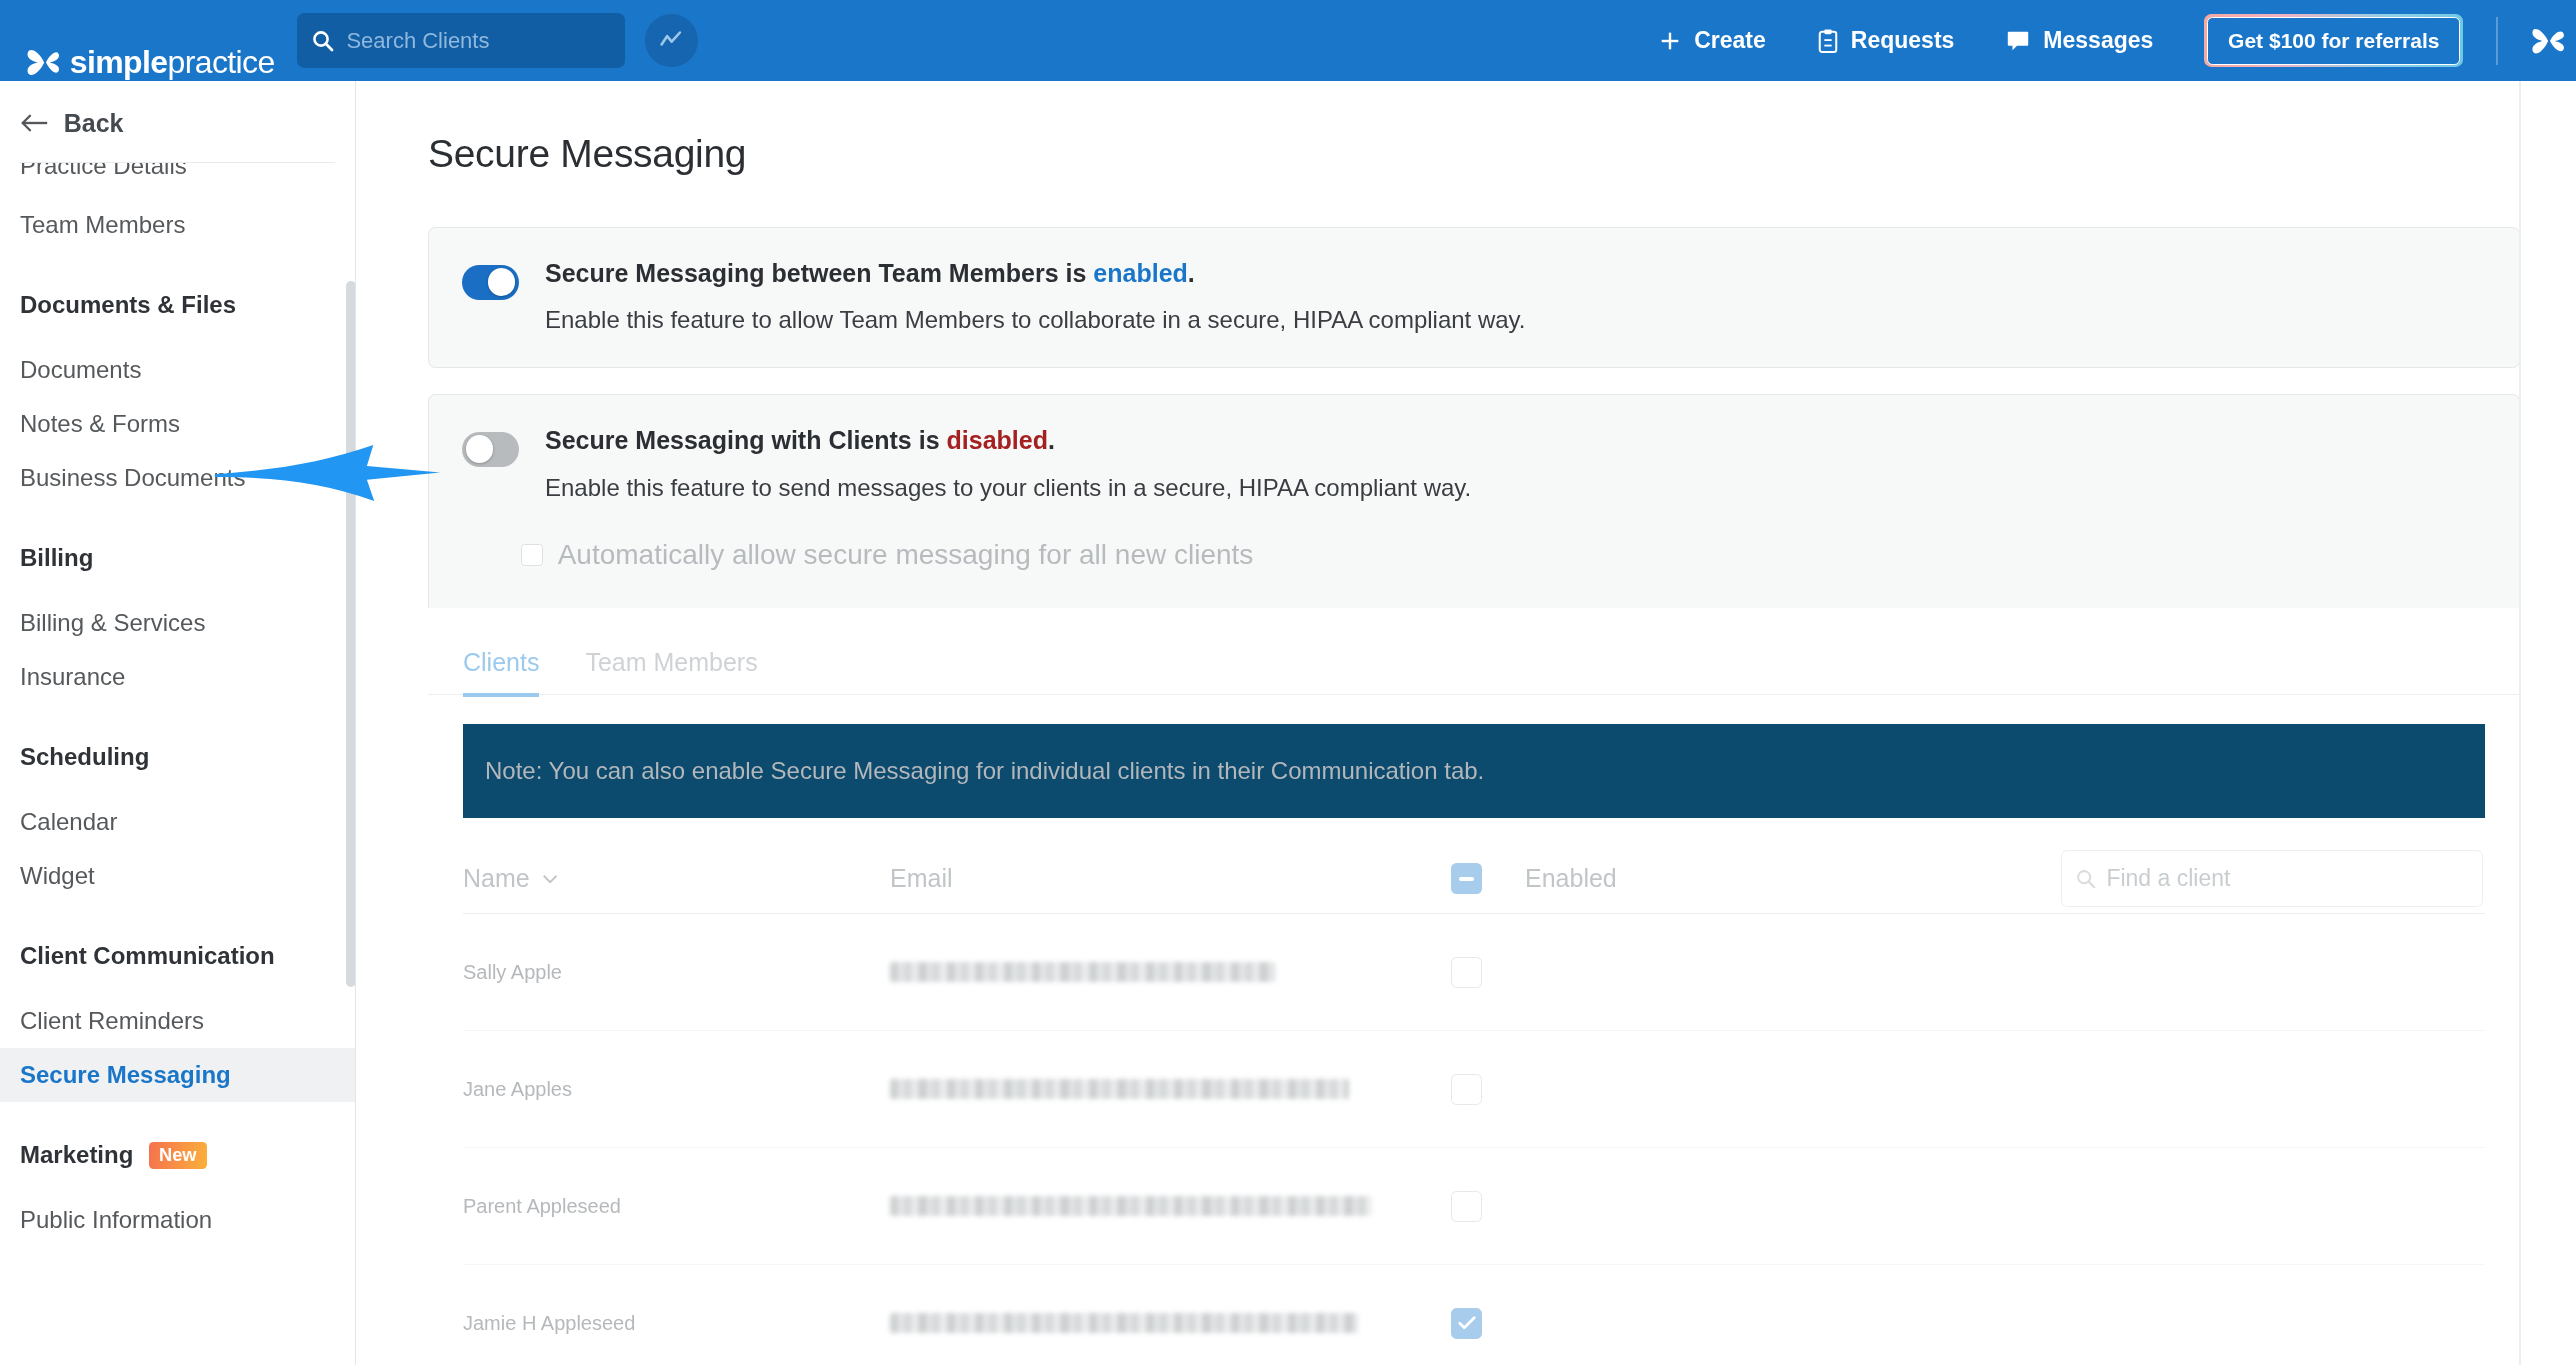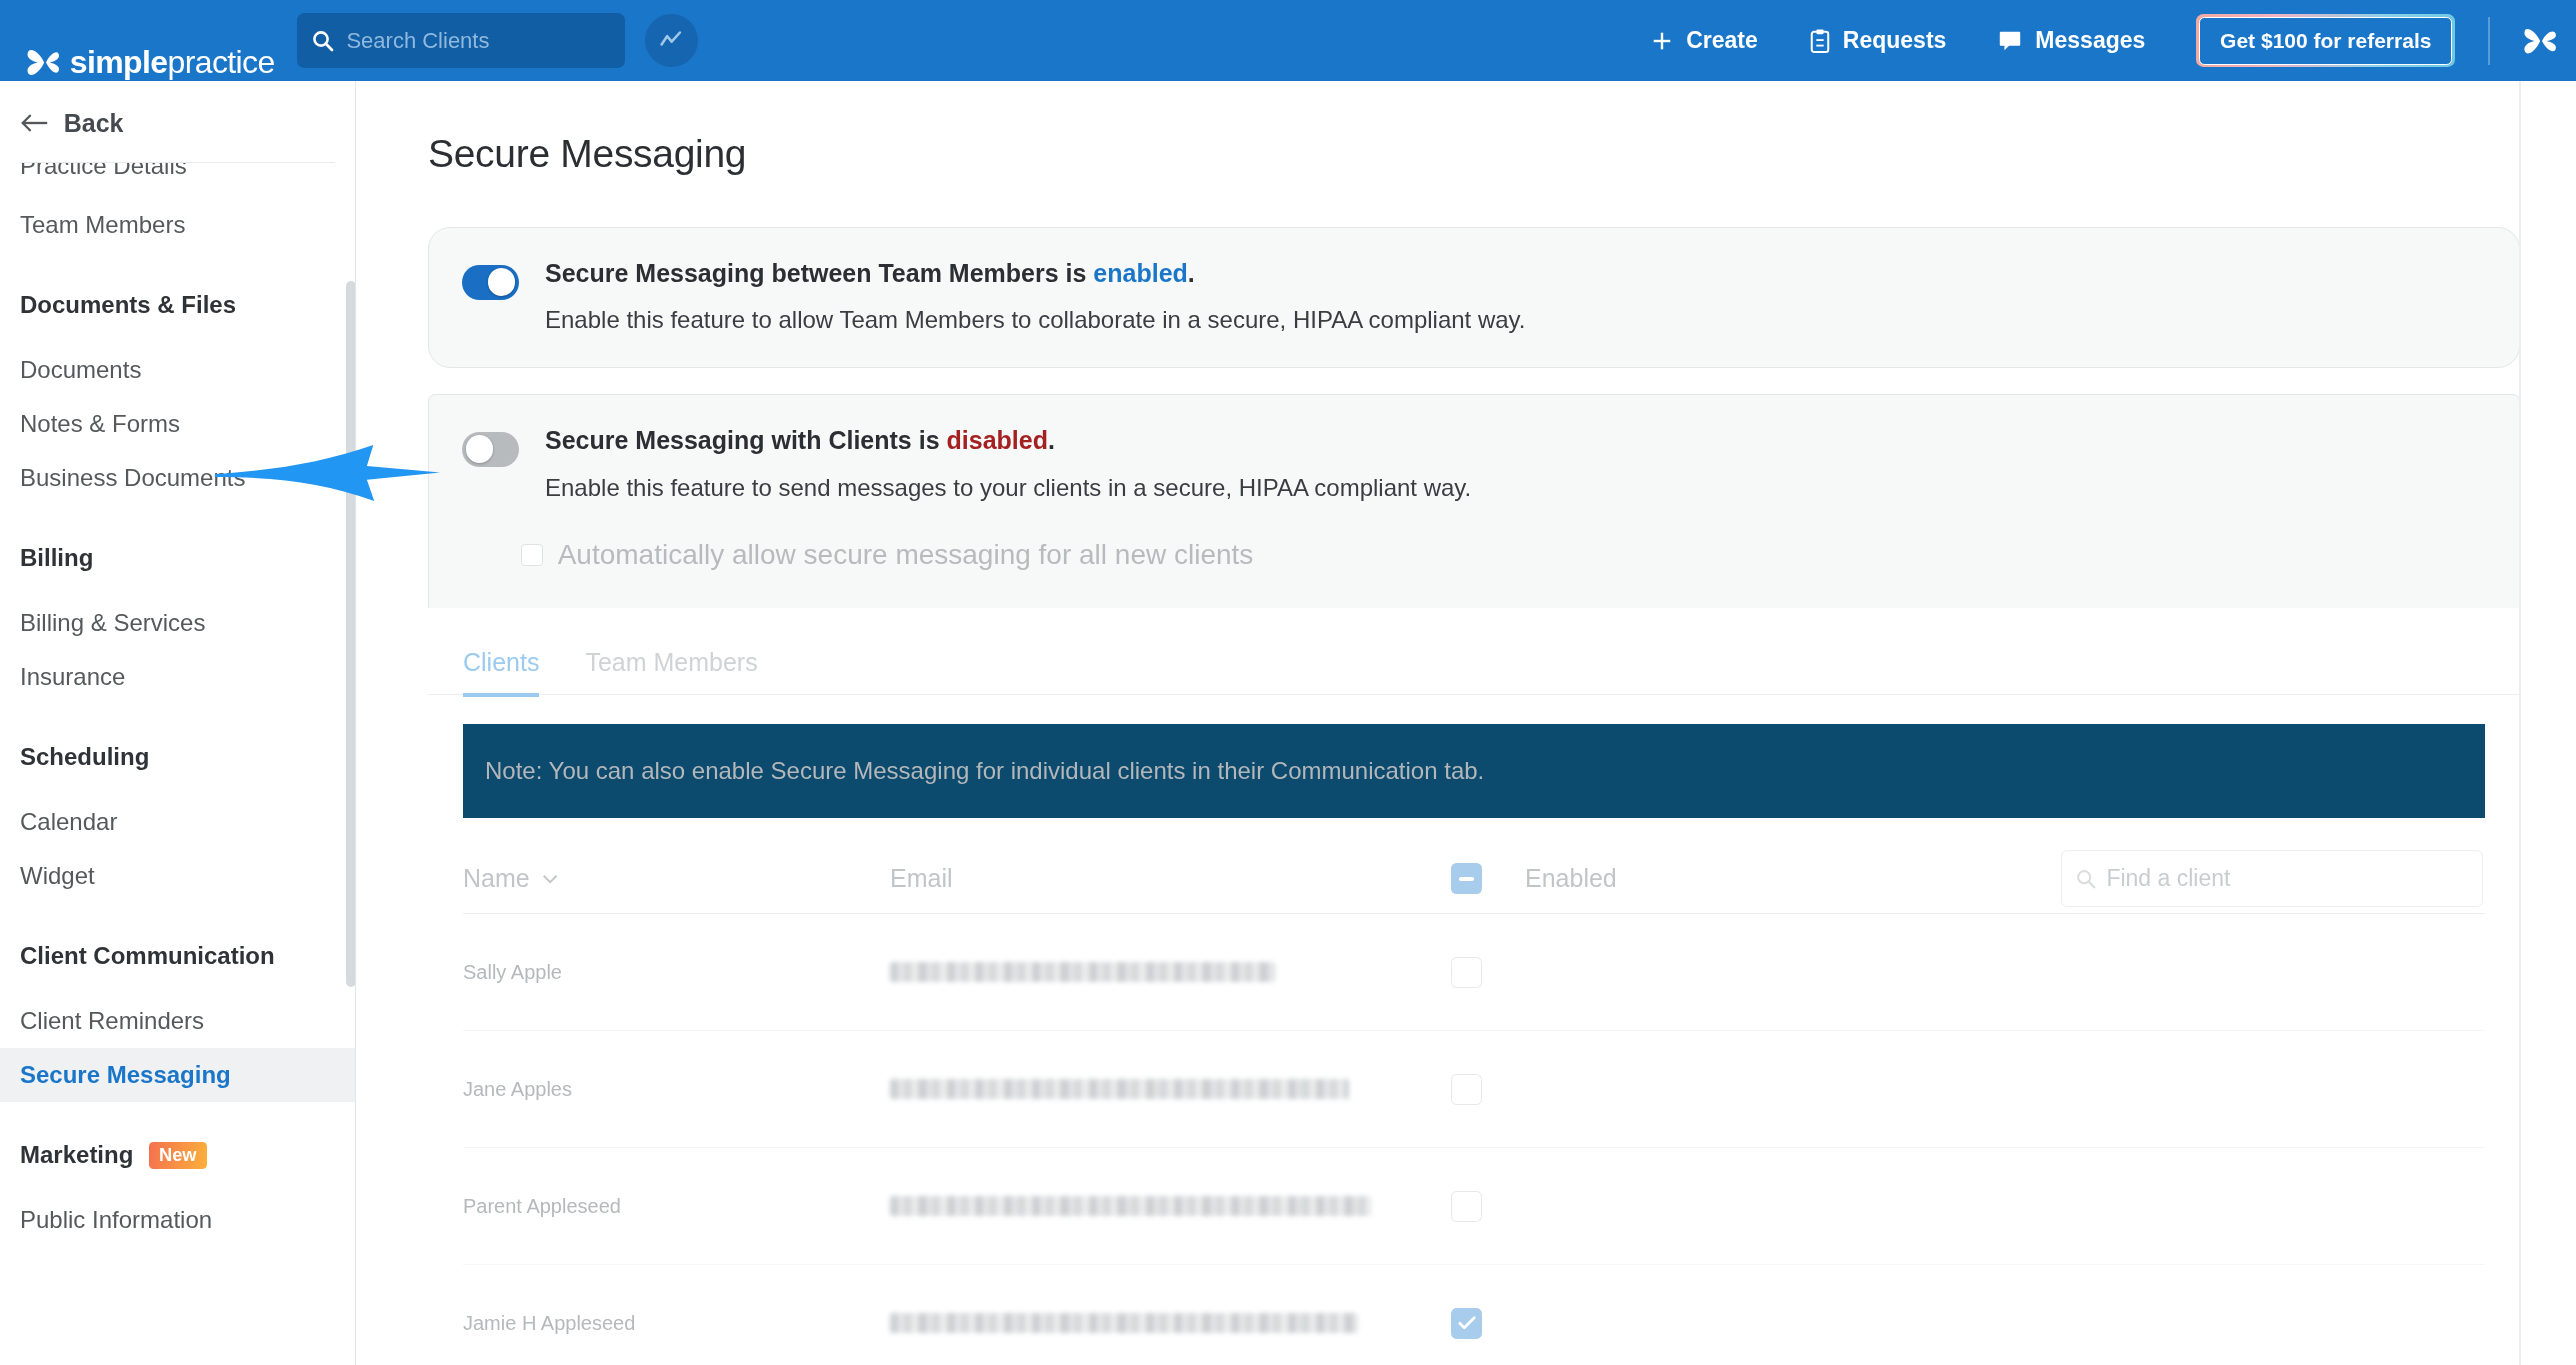"Create" .nav-right { padding-right: 16px -> 8px }
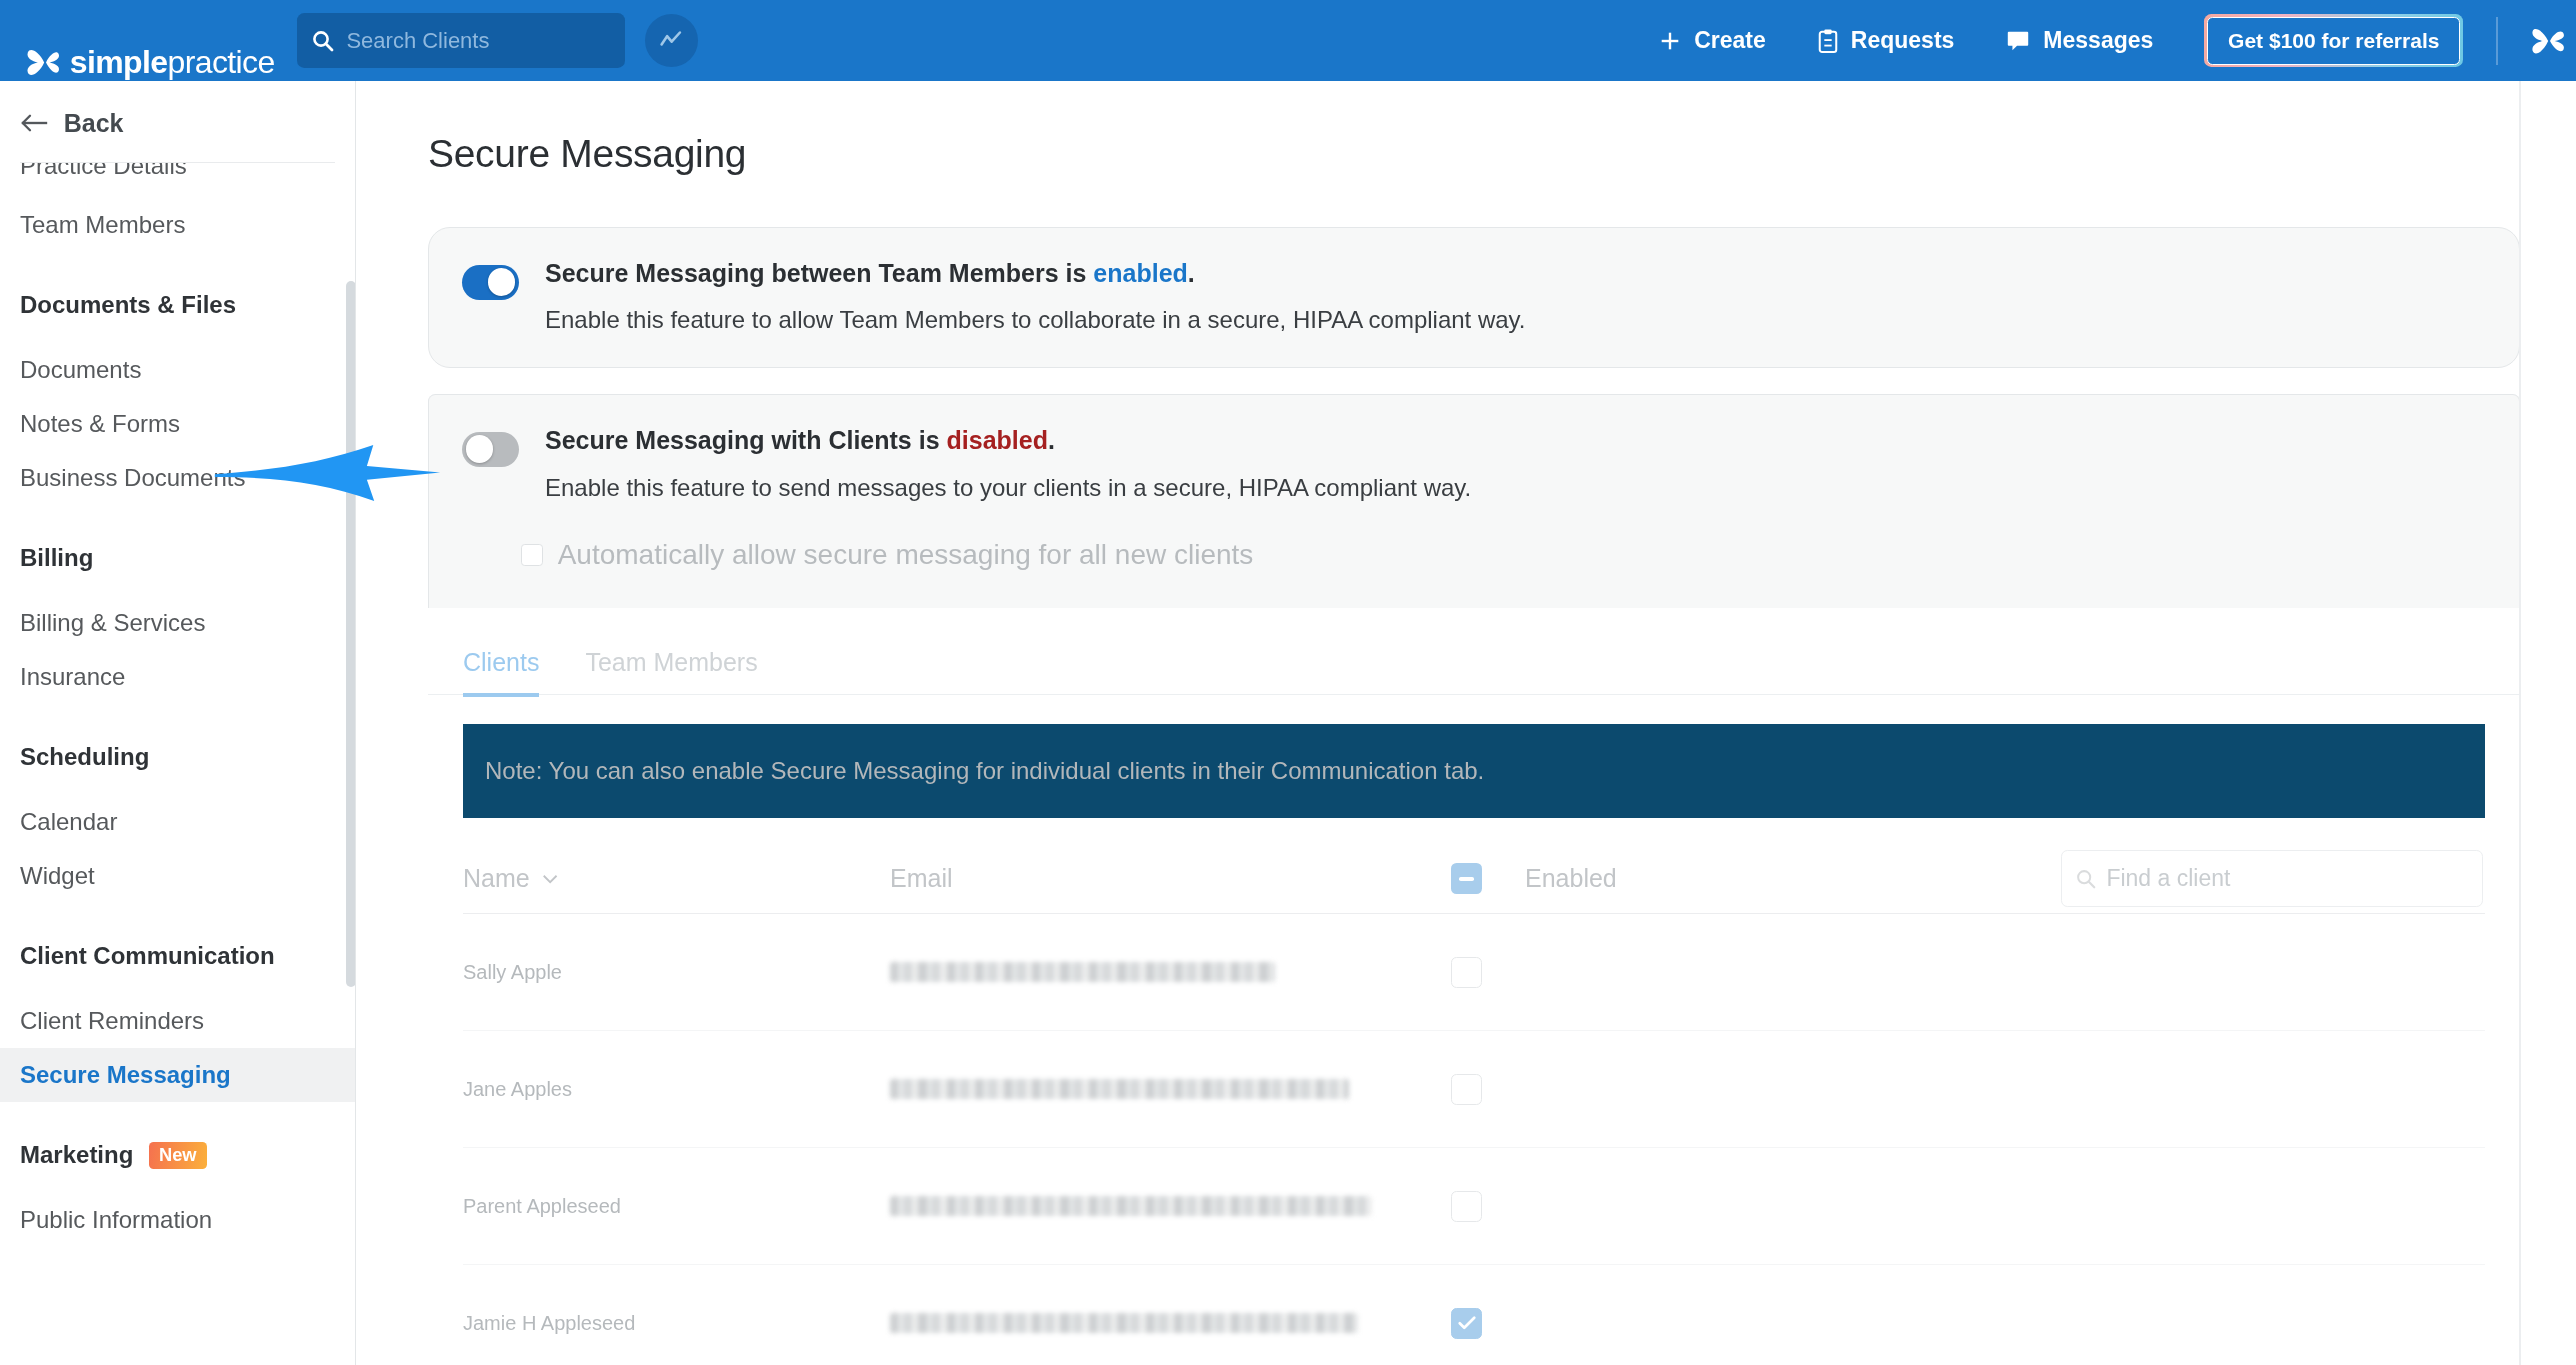"Secure Messaging between Team Members" .card.first { border-radius: 22px -> none }
